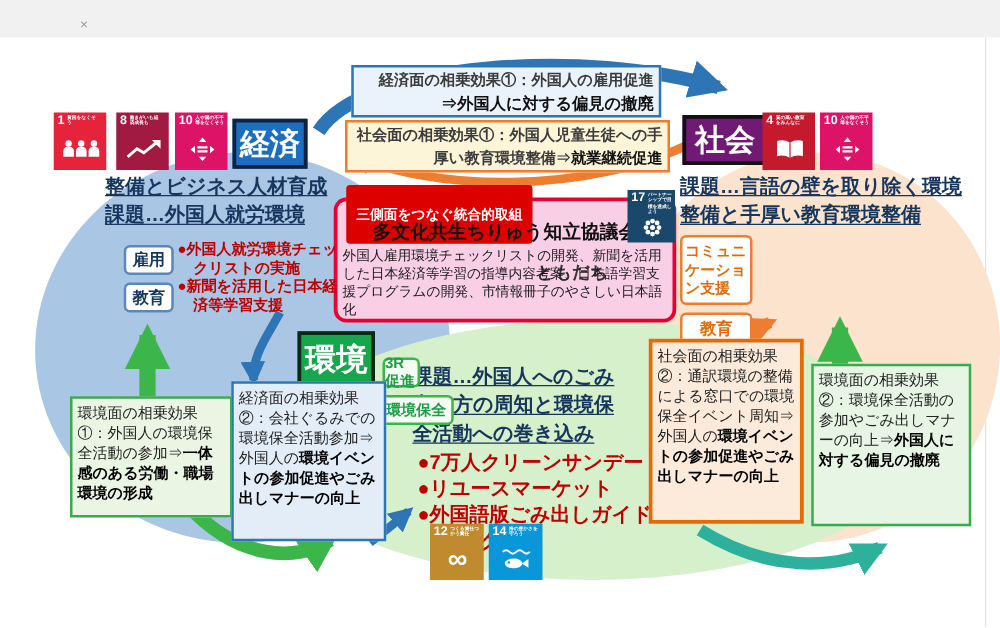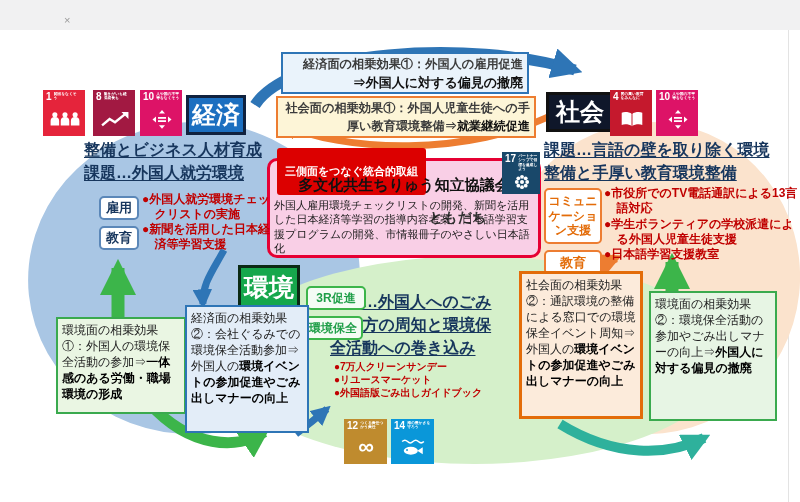"社会" .plate-soc { background: #0f172a -> #701a75 }
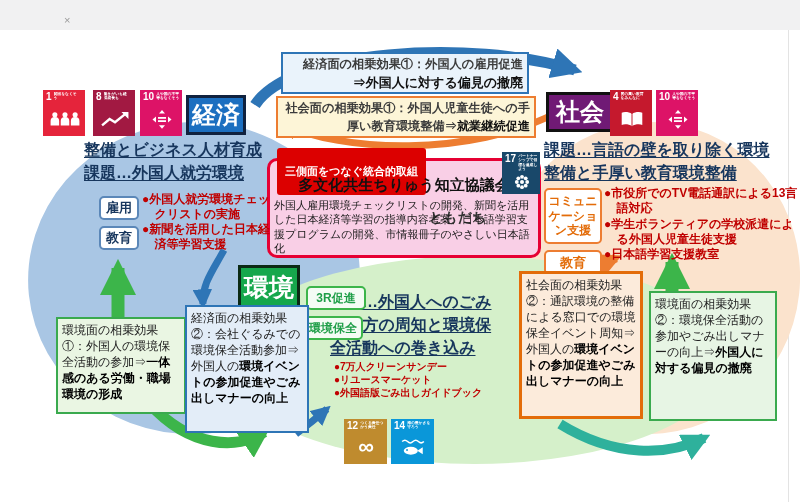"市役所でのTV電話通訳による13言語対応" ul.abs { html: <ul> <li>市役所でのTV電話通訳による13言語対応</li> <li>学生ボランティアの学校派遣による外国人児童生徒支援</li> <li>日本語学習支援教室</li> </ul> -> none }
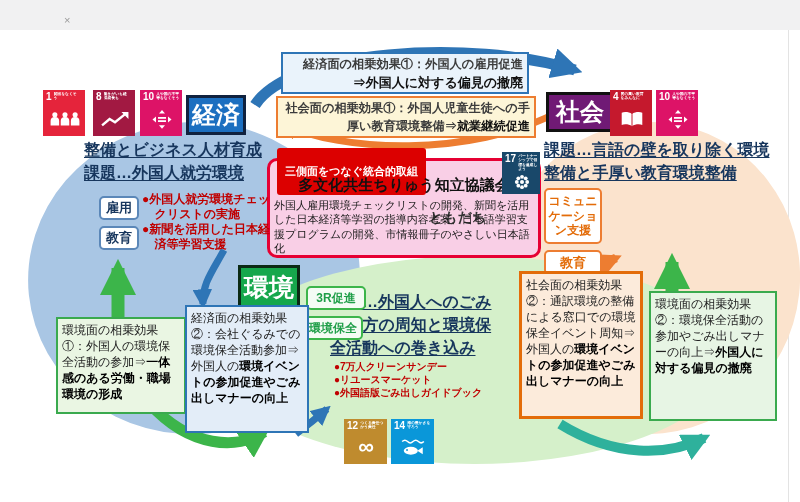"雇用" .badge { text-align: center -> left }
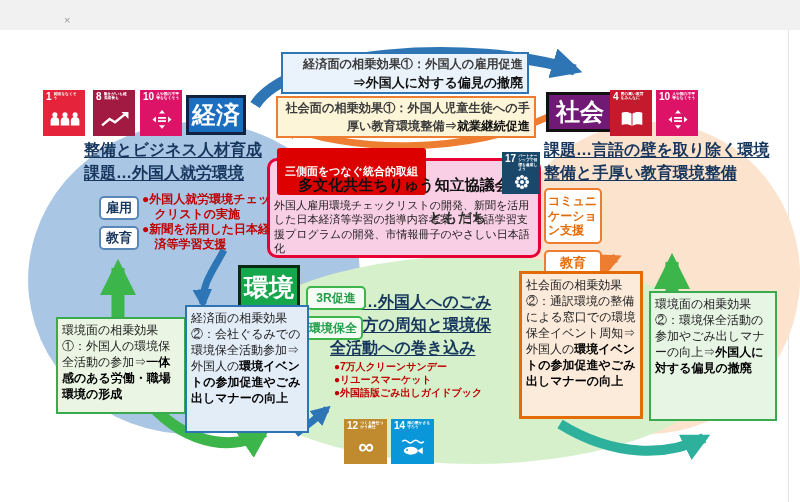"3R促進" div.abs { width: 60px -> 30px }
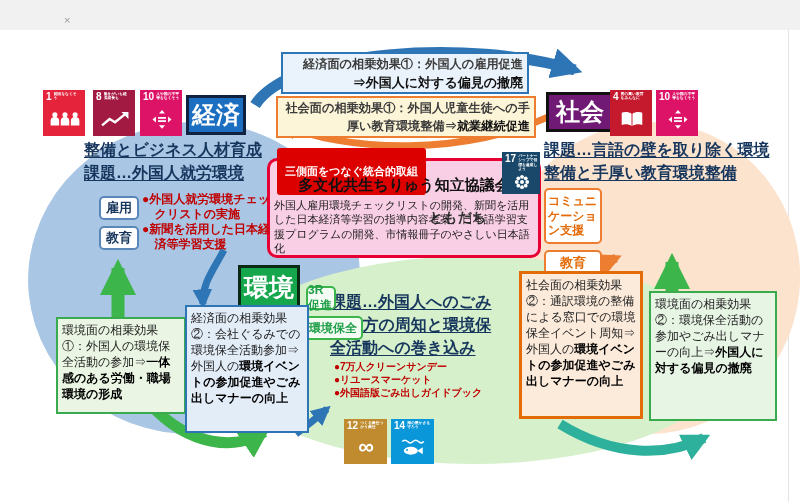"7万人クリーンサンデー" ul.abs { font-size: 10px -> 16px }
